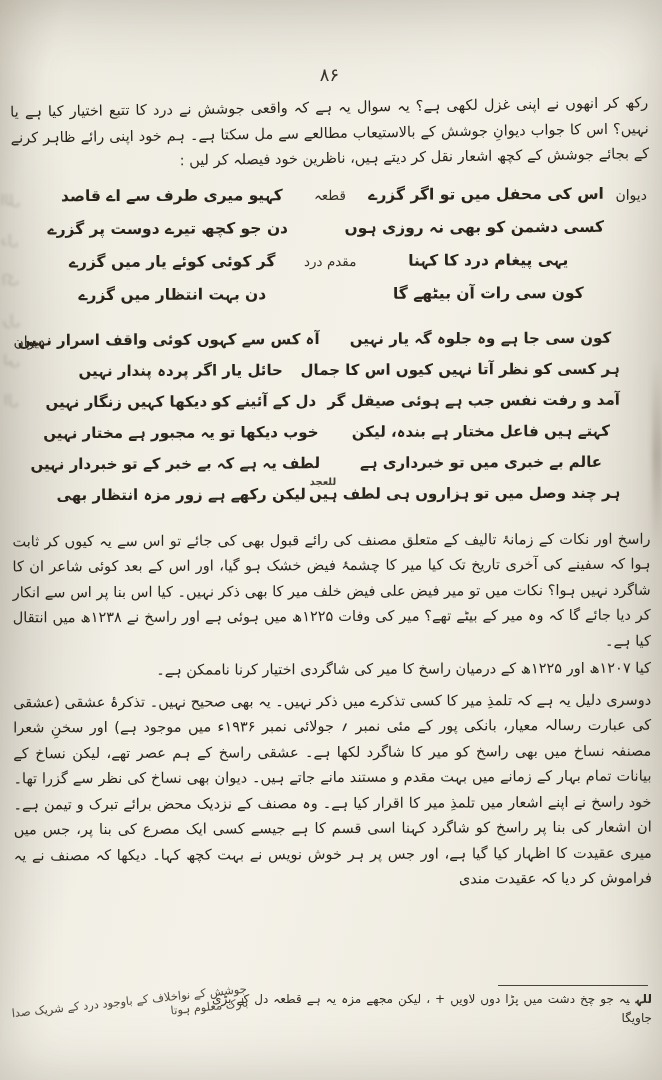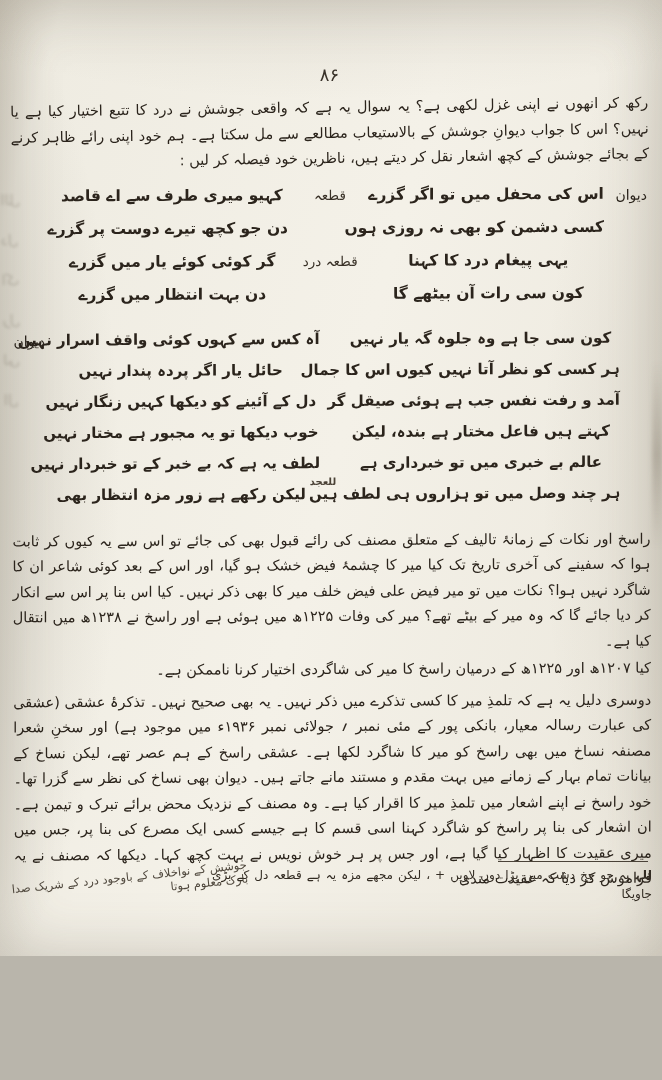"۸۶" .page { height: 956px -> 1080px }
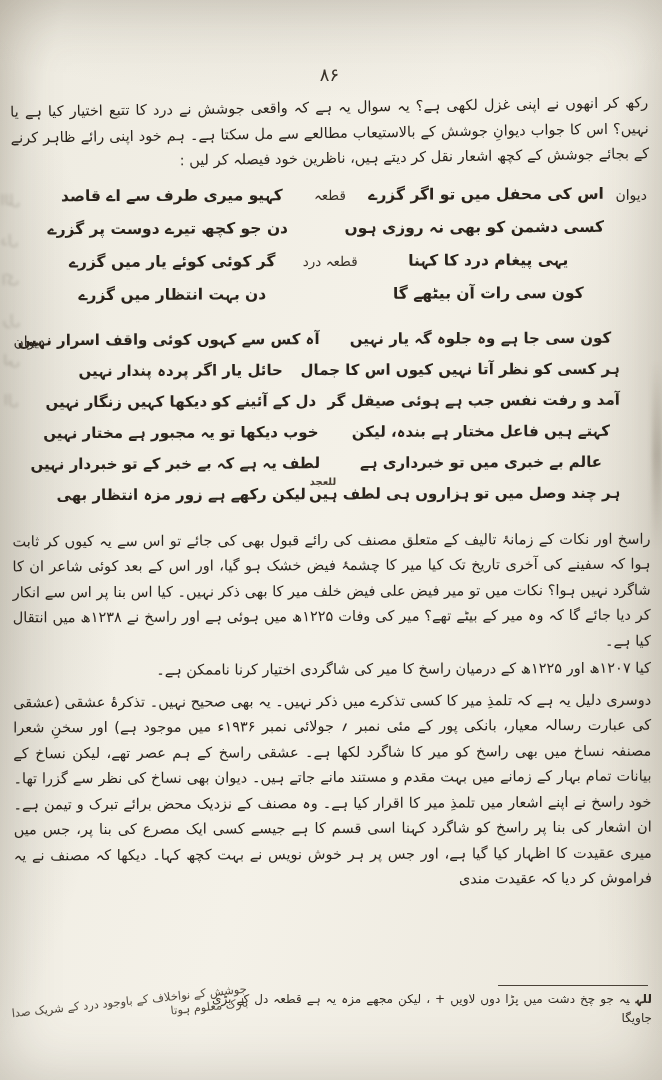"قطعہ درد" span.mid { text: قطعہ -> مقدم }
